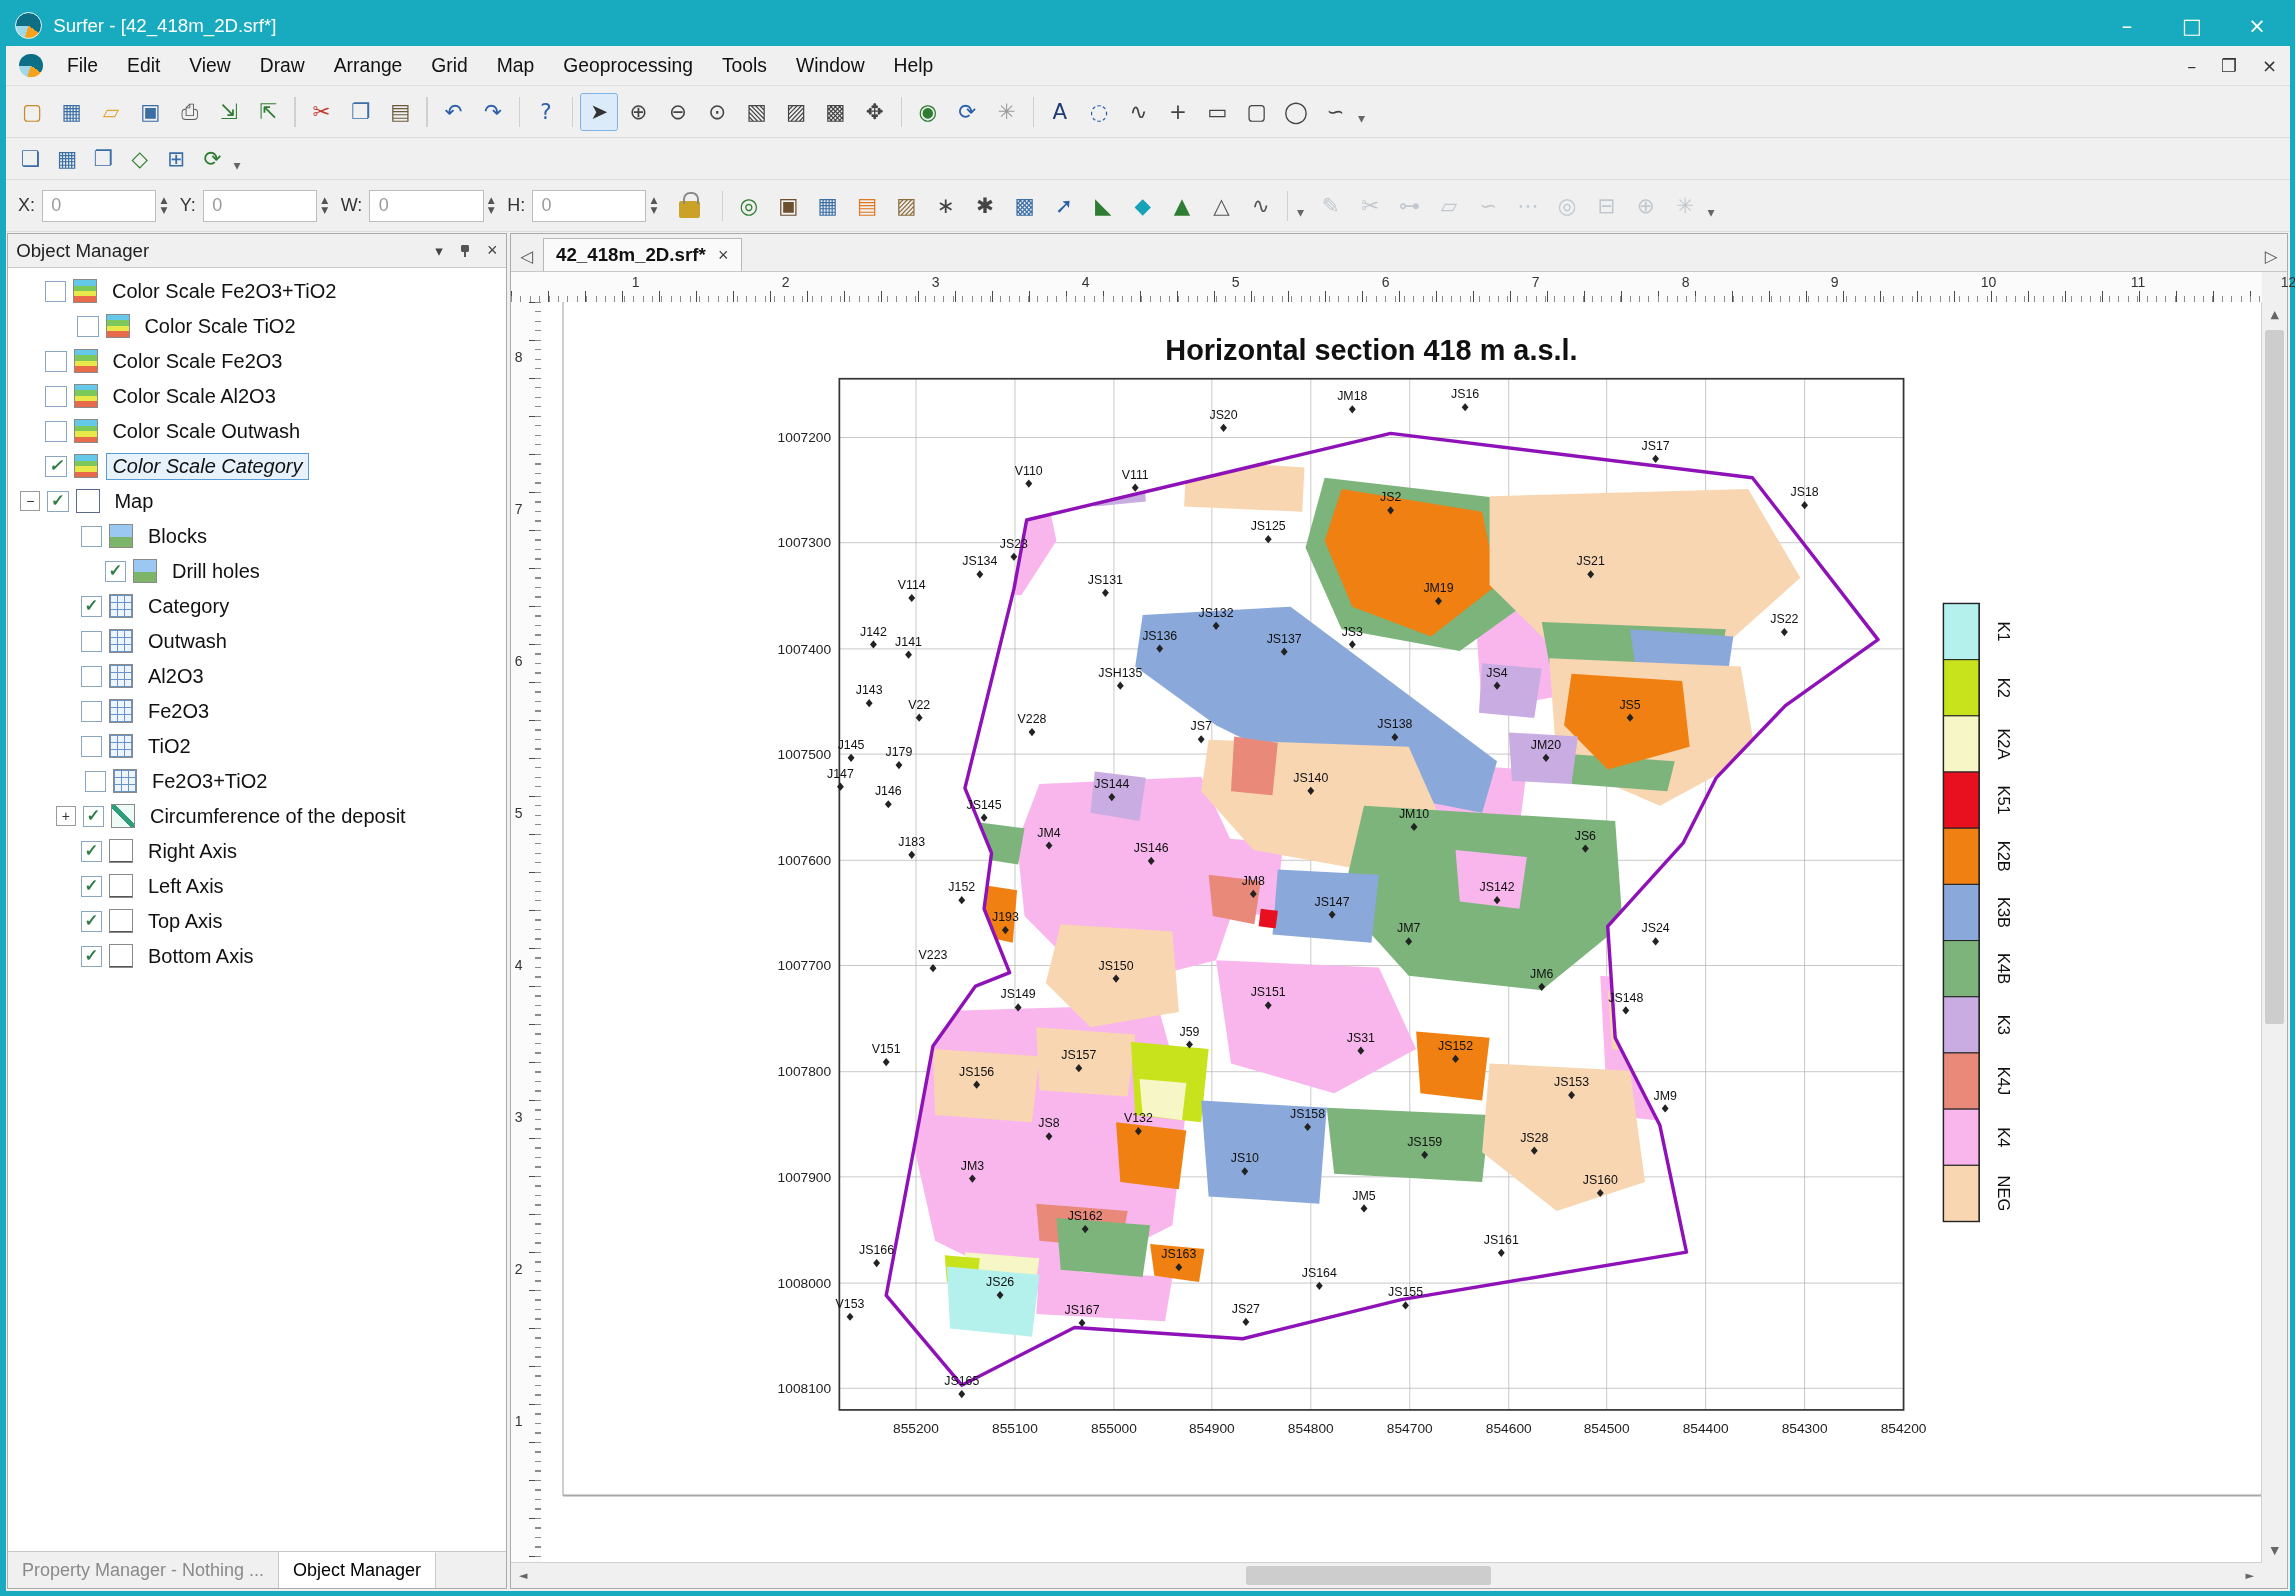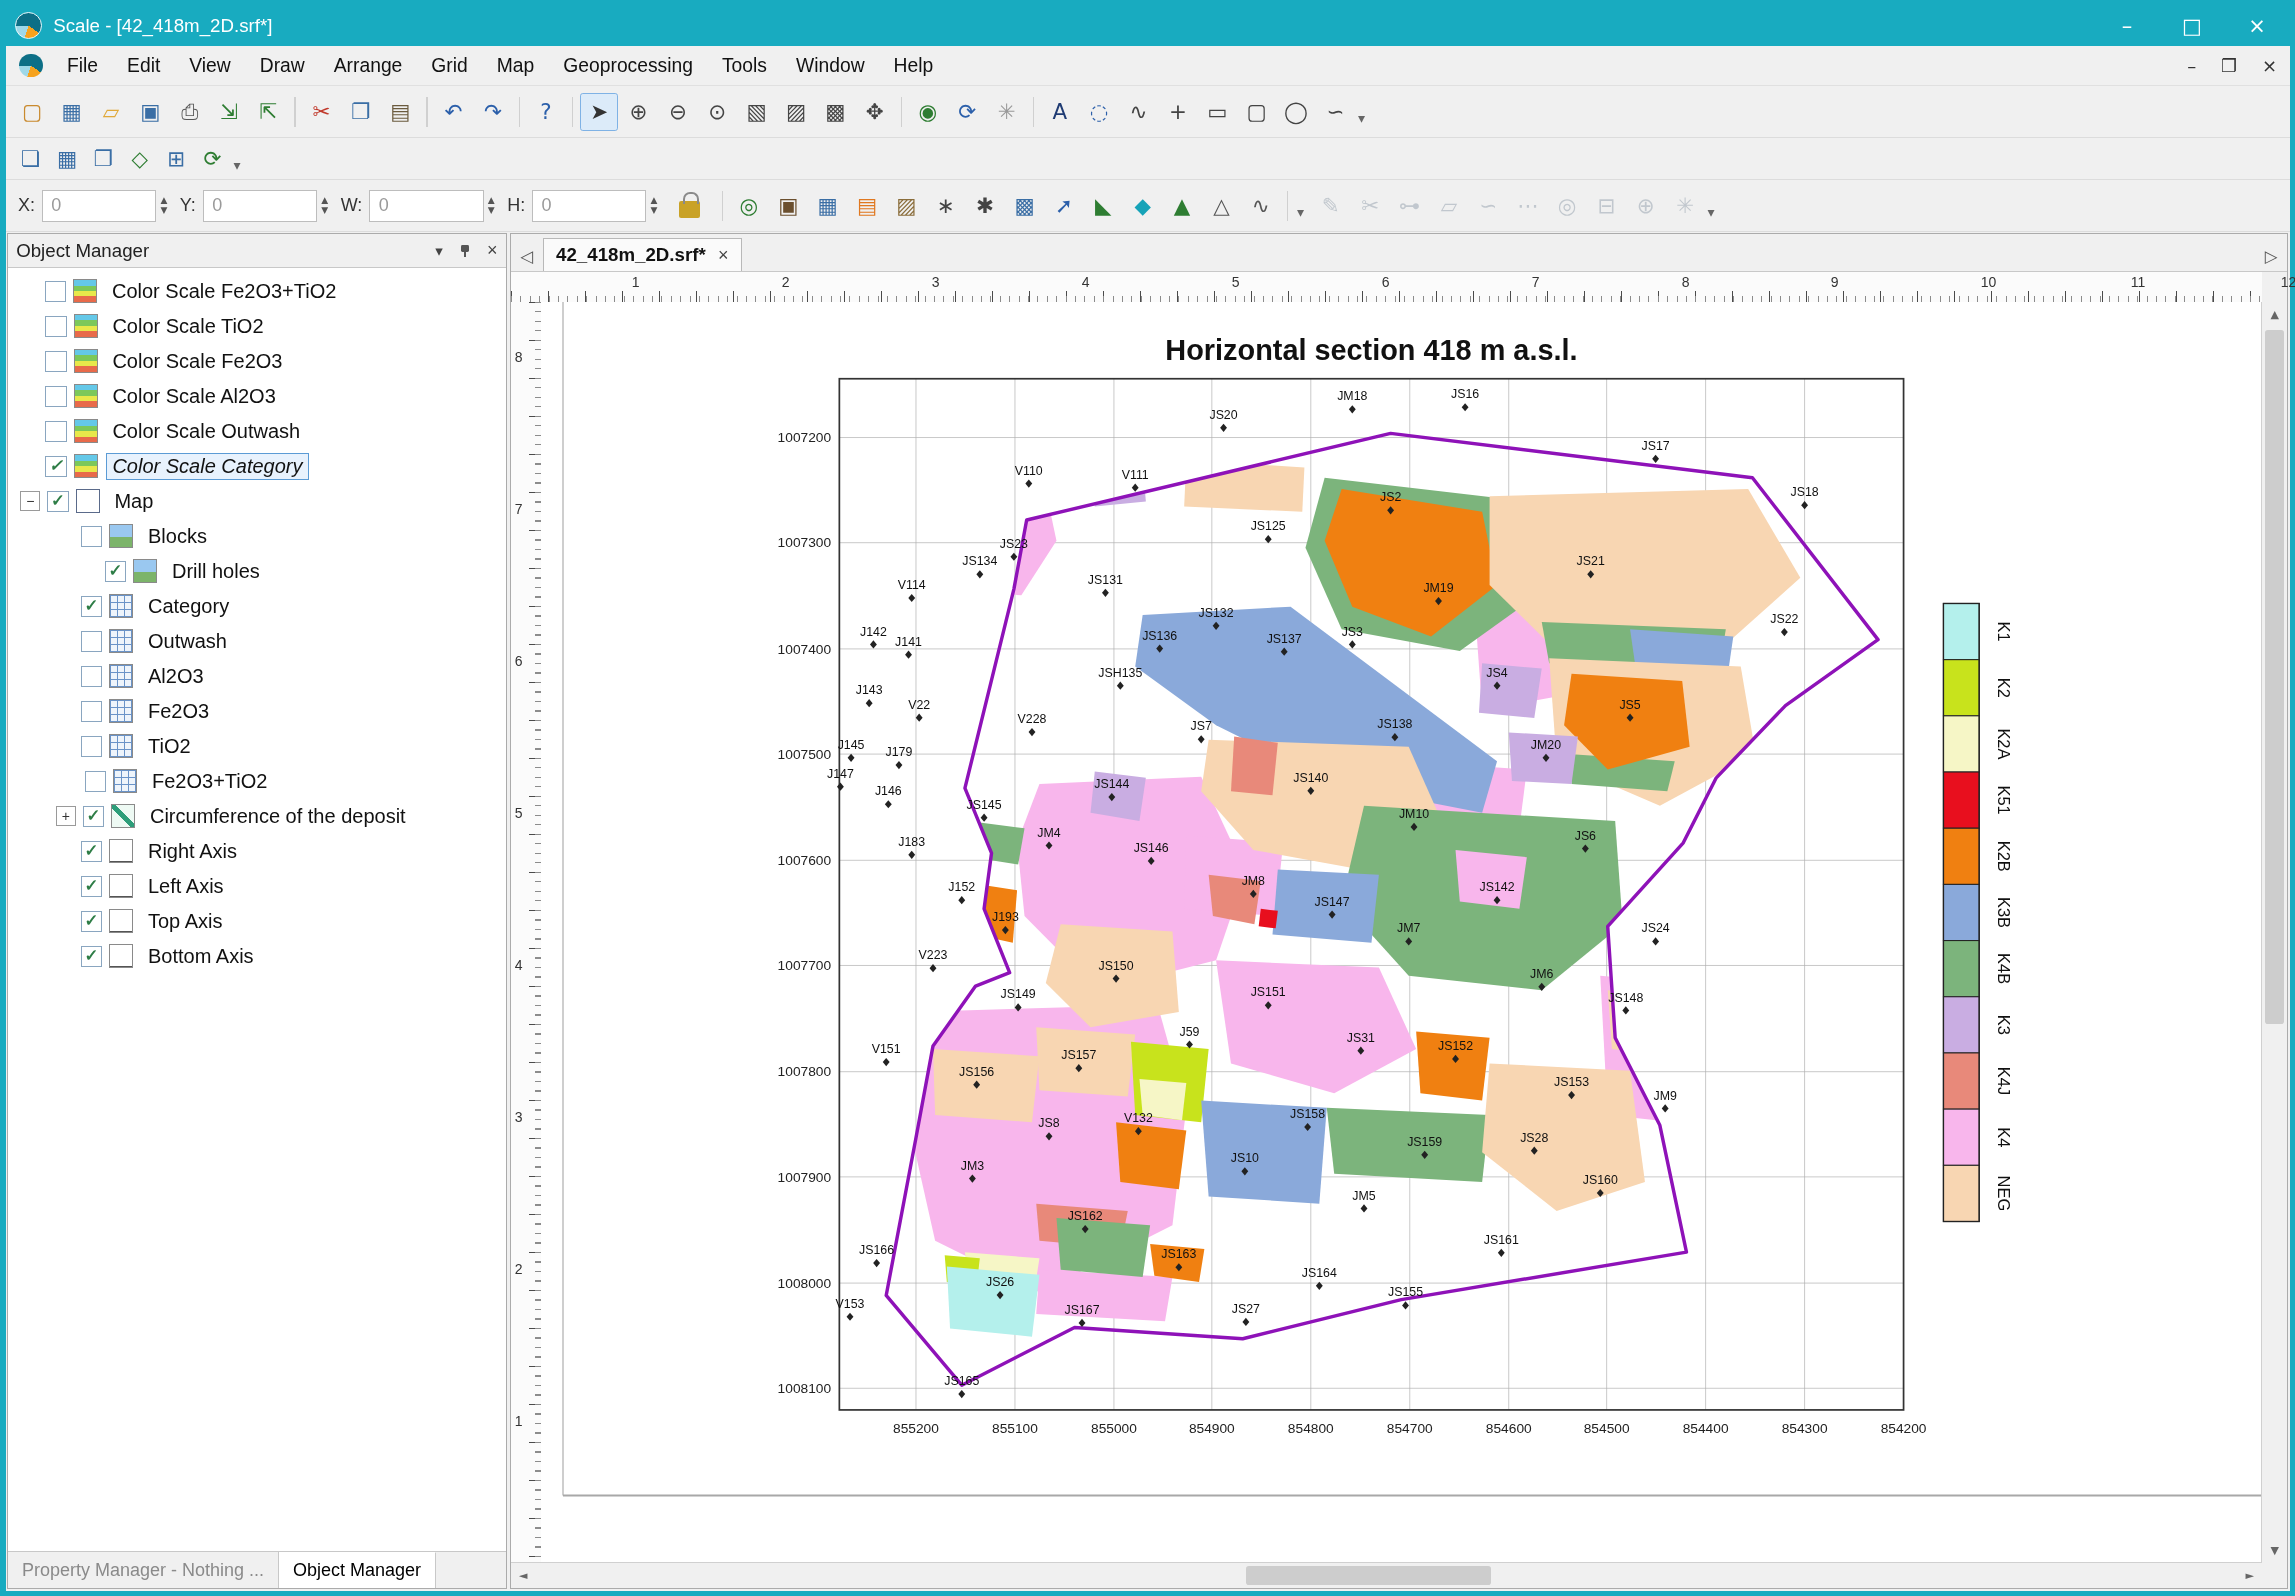"Scale - [42_418m_2D.srf*]" span { text: Scale -> Surfer }
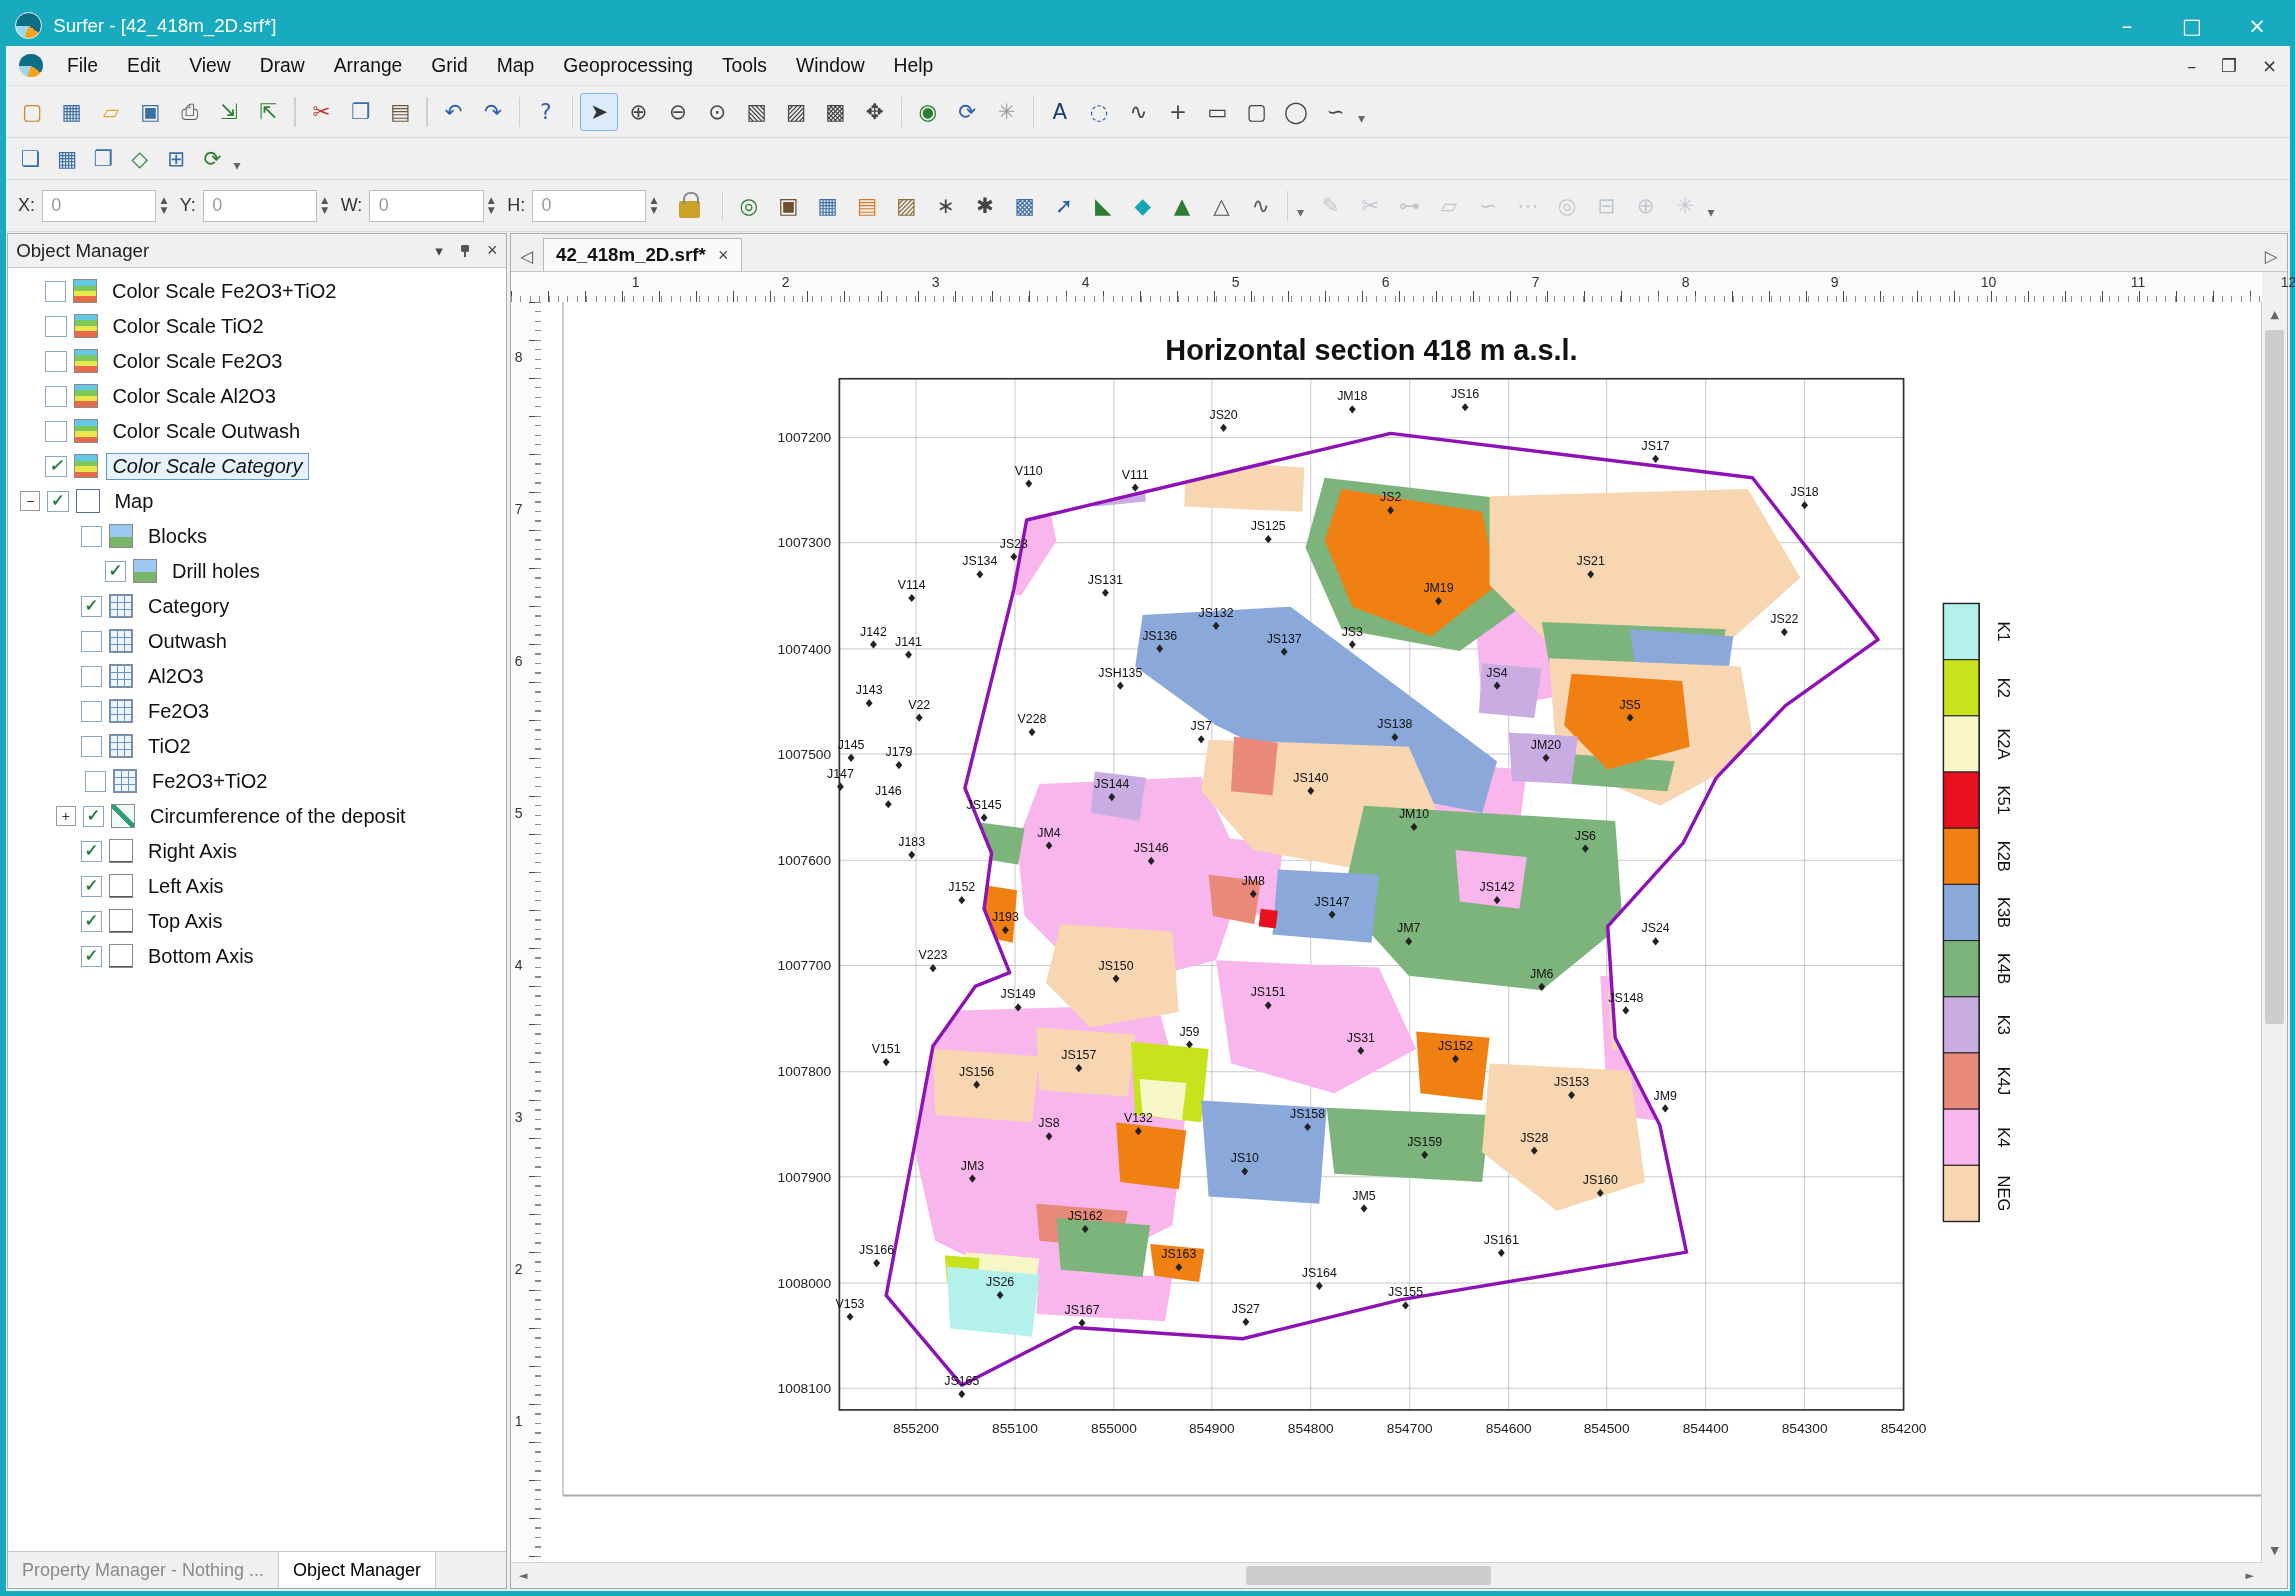"Color Scale TiO2" div.trow { margin-left: none -> 32px }
